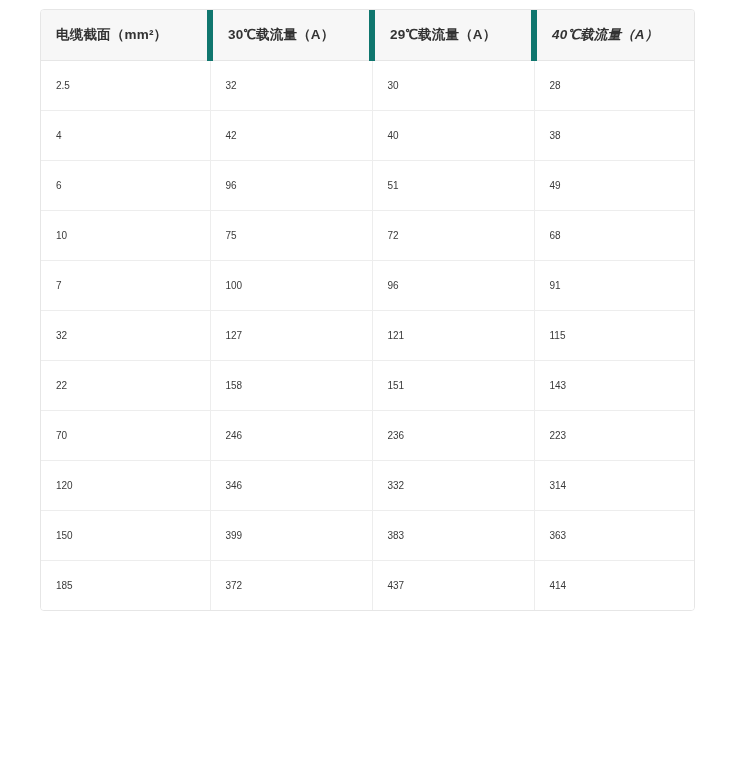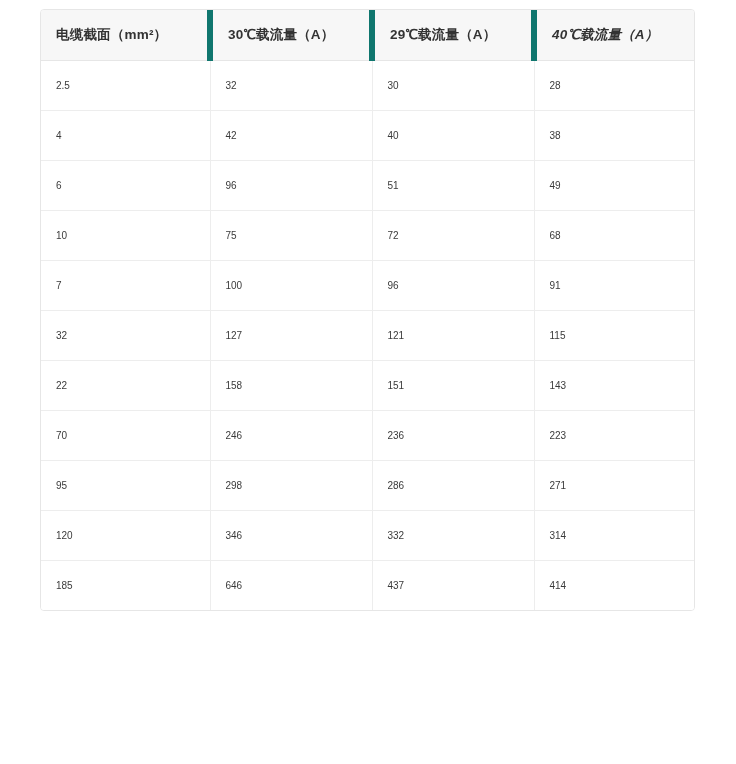"95" tr { html: <tr> <td>95</td> <td>298</td> <td>286</td> <td>271</td> </tr> -> none }
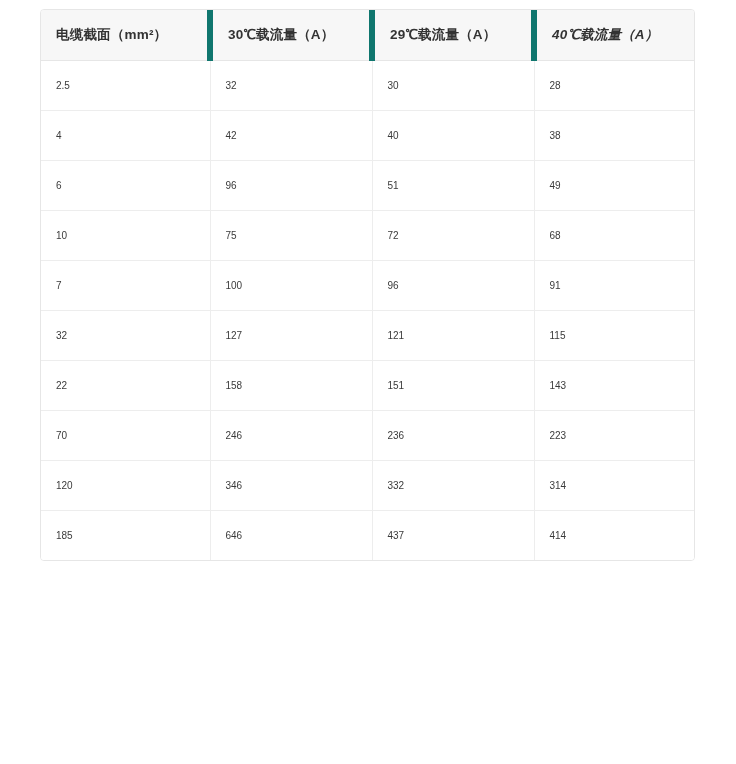"150" tr { html: none -> <tr> <td>150</td> <td>399</td> <td>383</td> <td>363</td> </tr> }
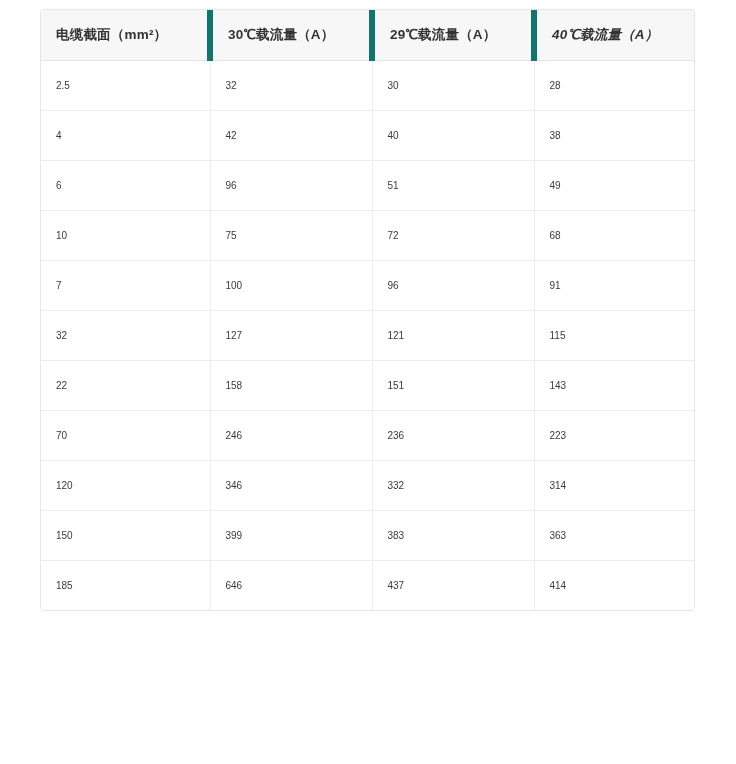"646" td { text: 646 -> 372 }
